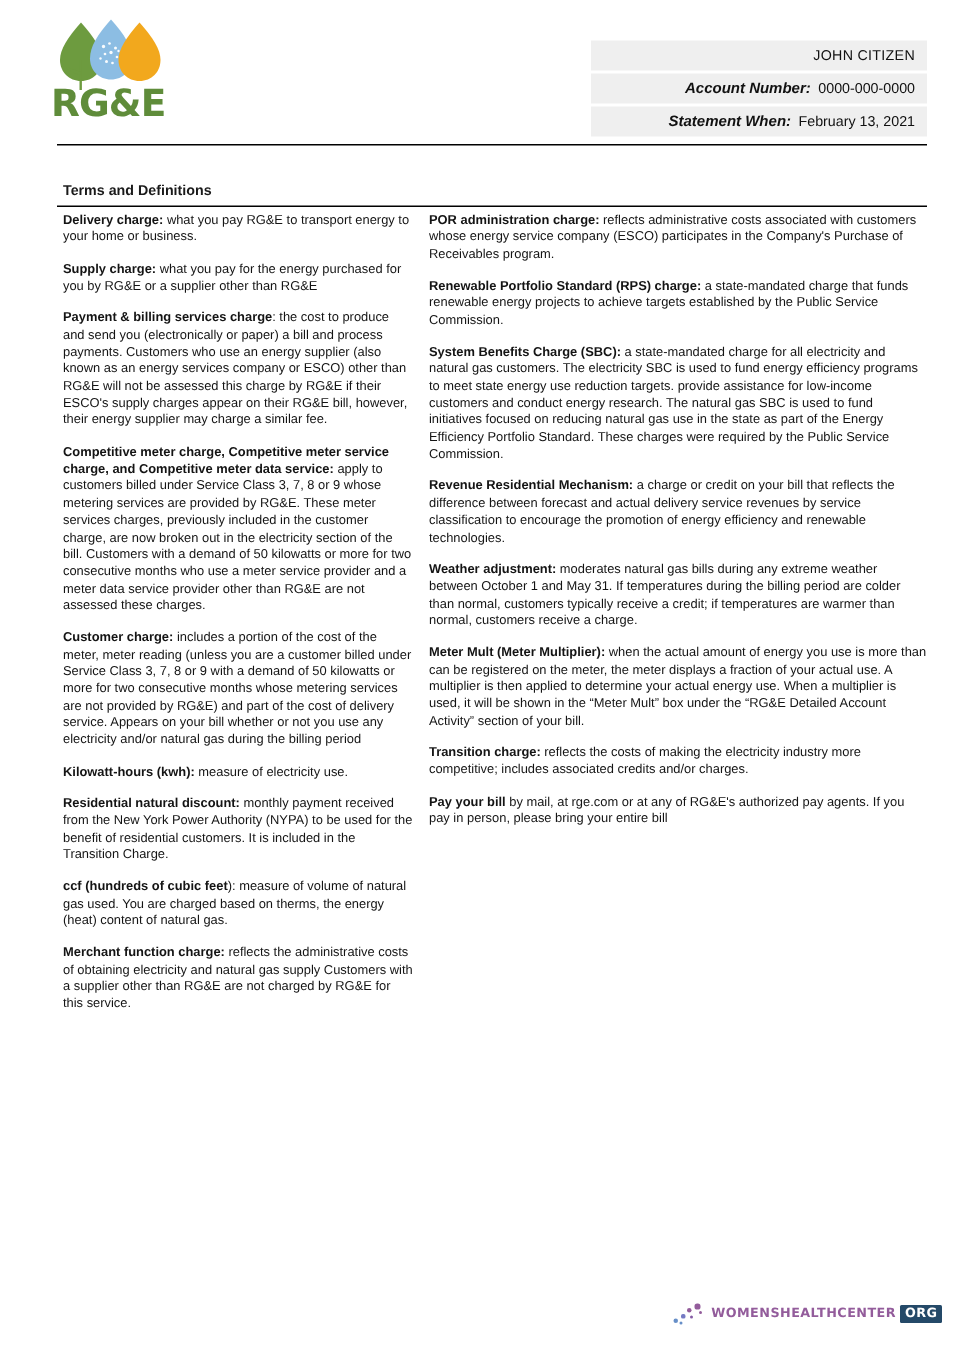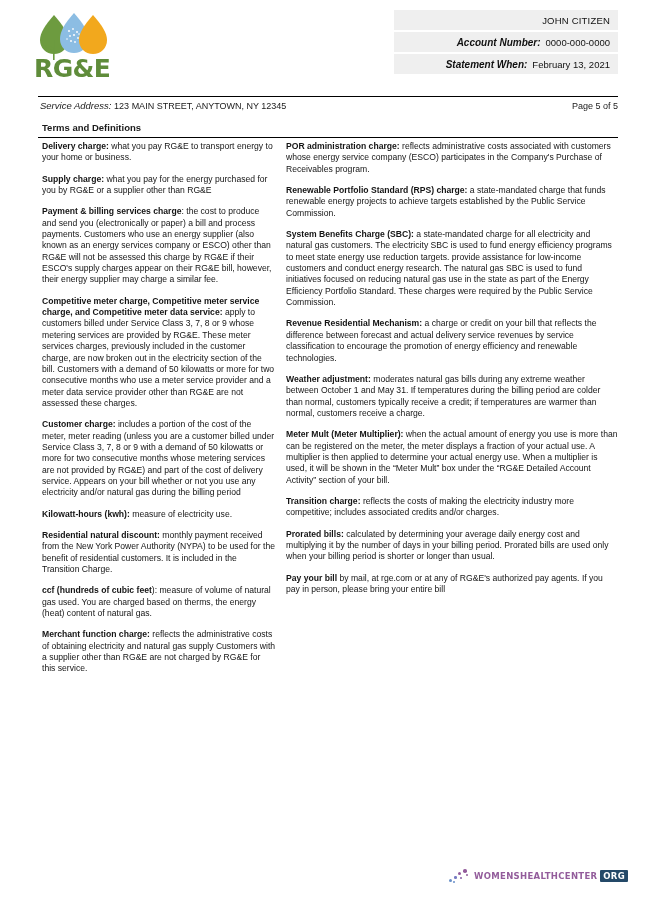"JOHN CITIZEN" .acct-box { top: 10px -> 27px }
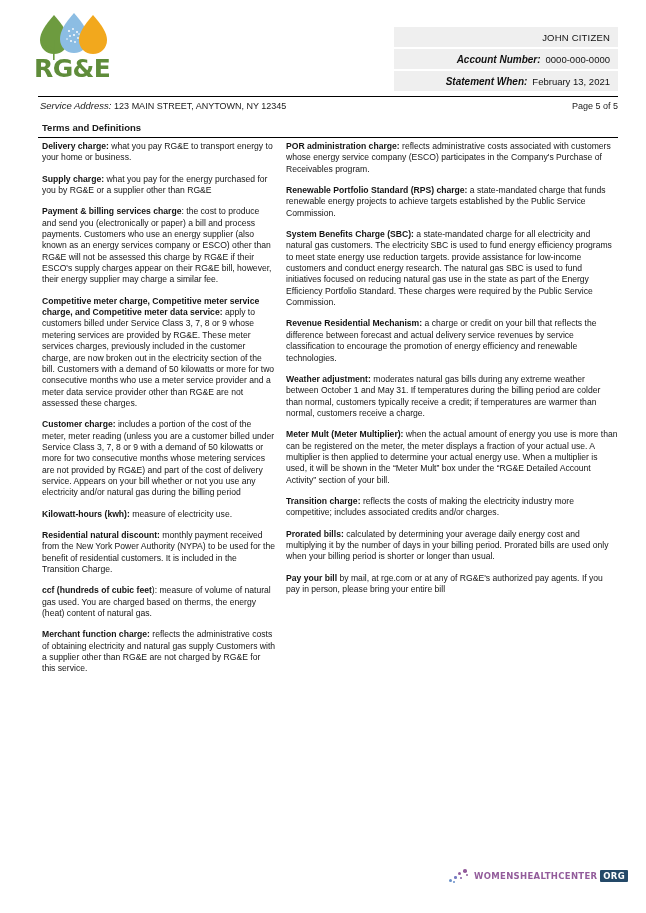"Service Address: 123 MAIN STREET," div.svc-line { html: <div> <span> <span>Service Address:</span> <span>123 MAIN STREET, ANYTOWN, NY 12345</span> </span> <span>Page 5 of 5</span> </div> -> none }
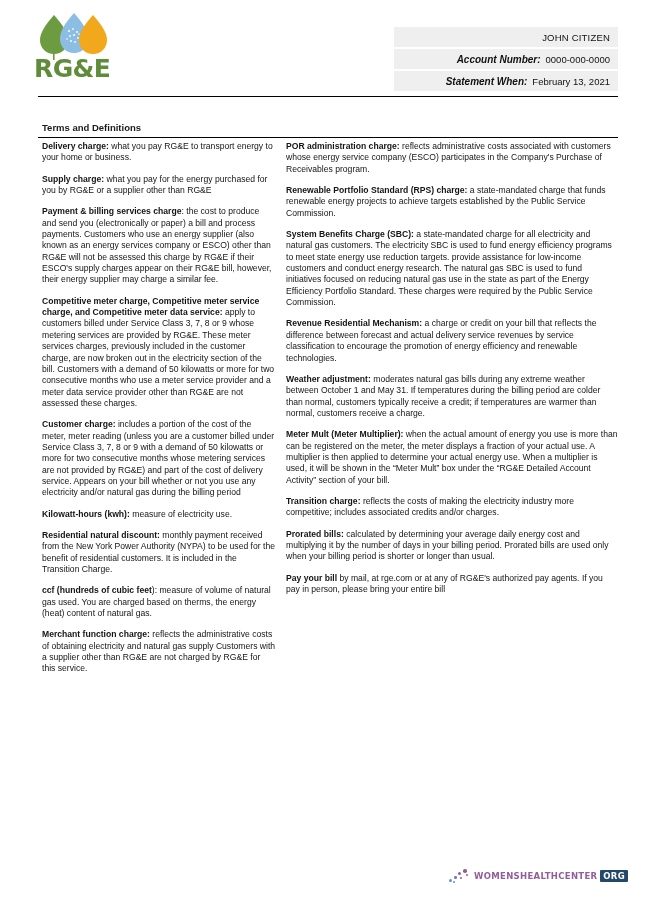"Prorated bills: calculated by" p.def { html: <p><span>Prorated bills:</span><span> calculated by determining your average daily energy cost and multiplying it by the number of days in your billing period. Prorated bills are used only when your billing period is shorter or longer than usual.</span></p> -> none }
